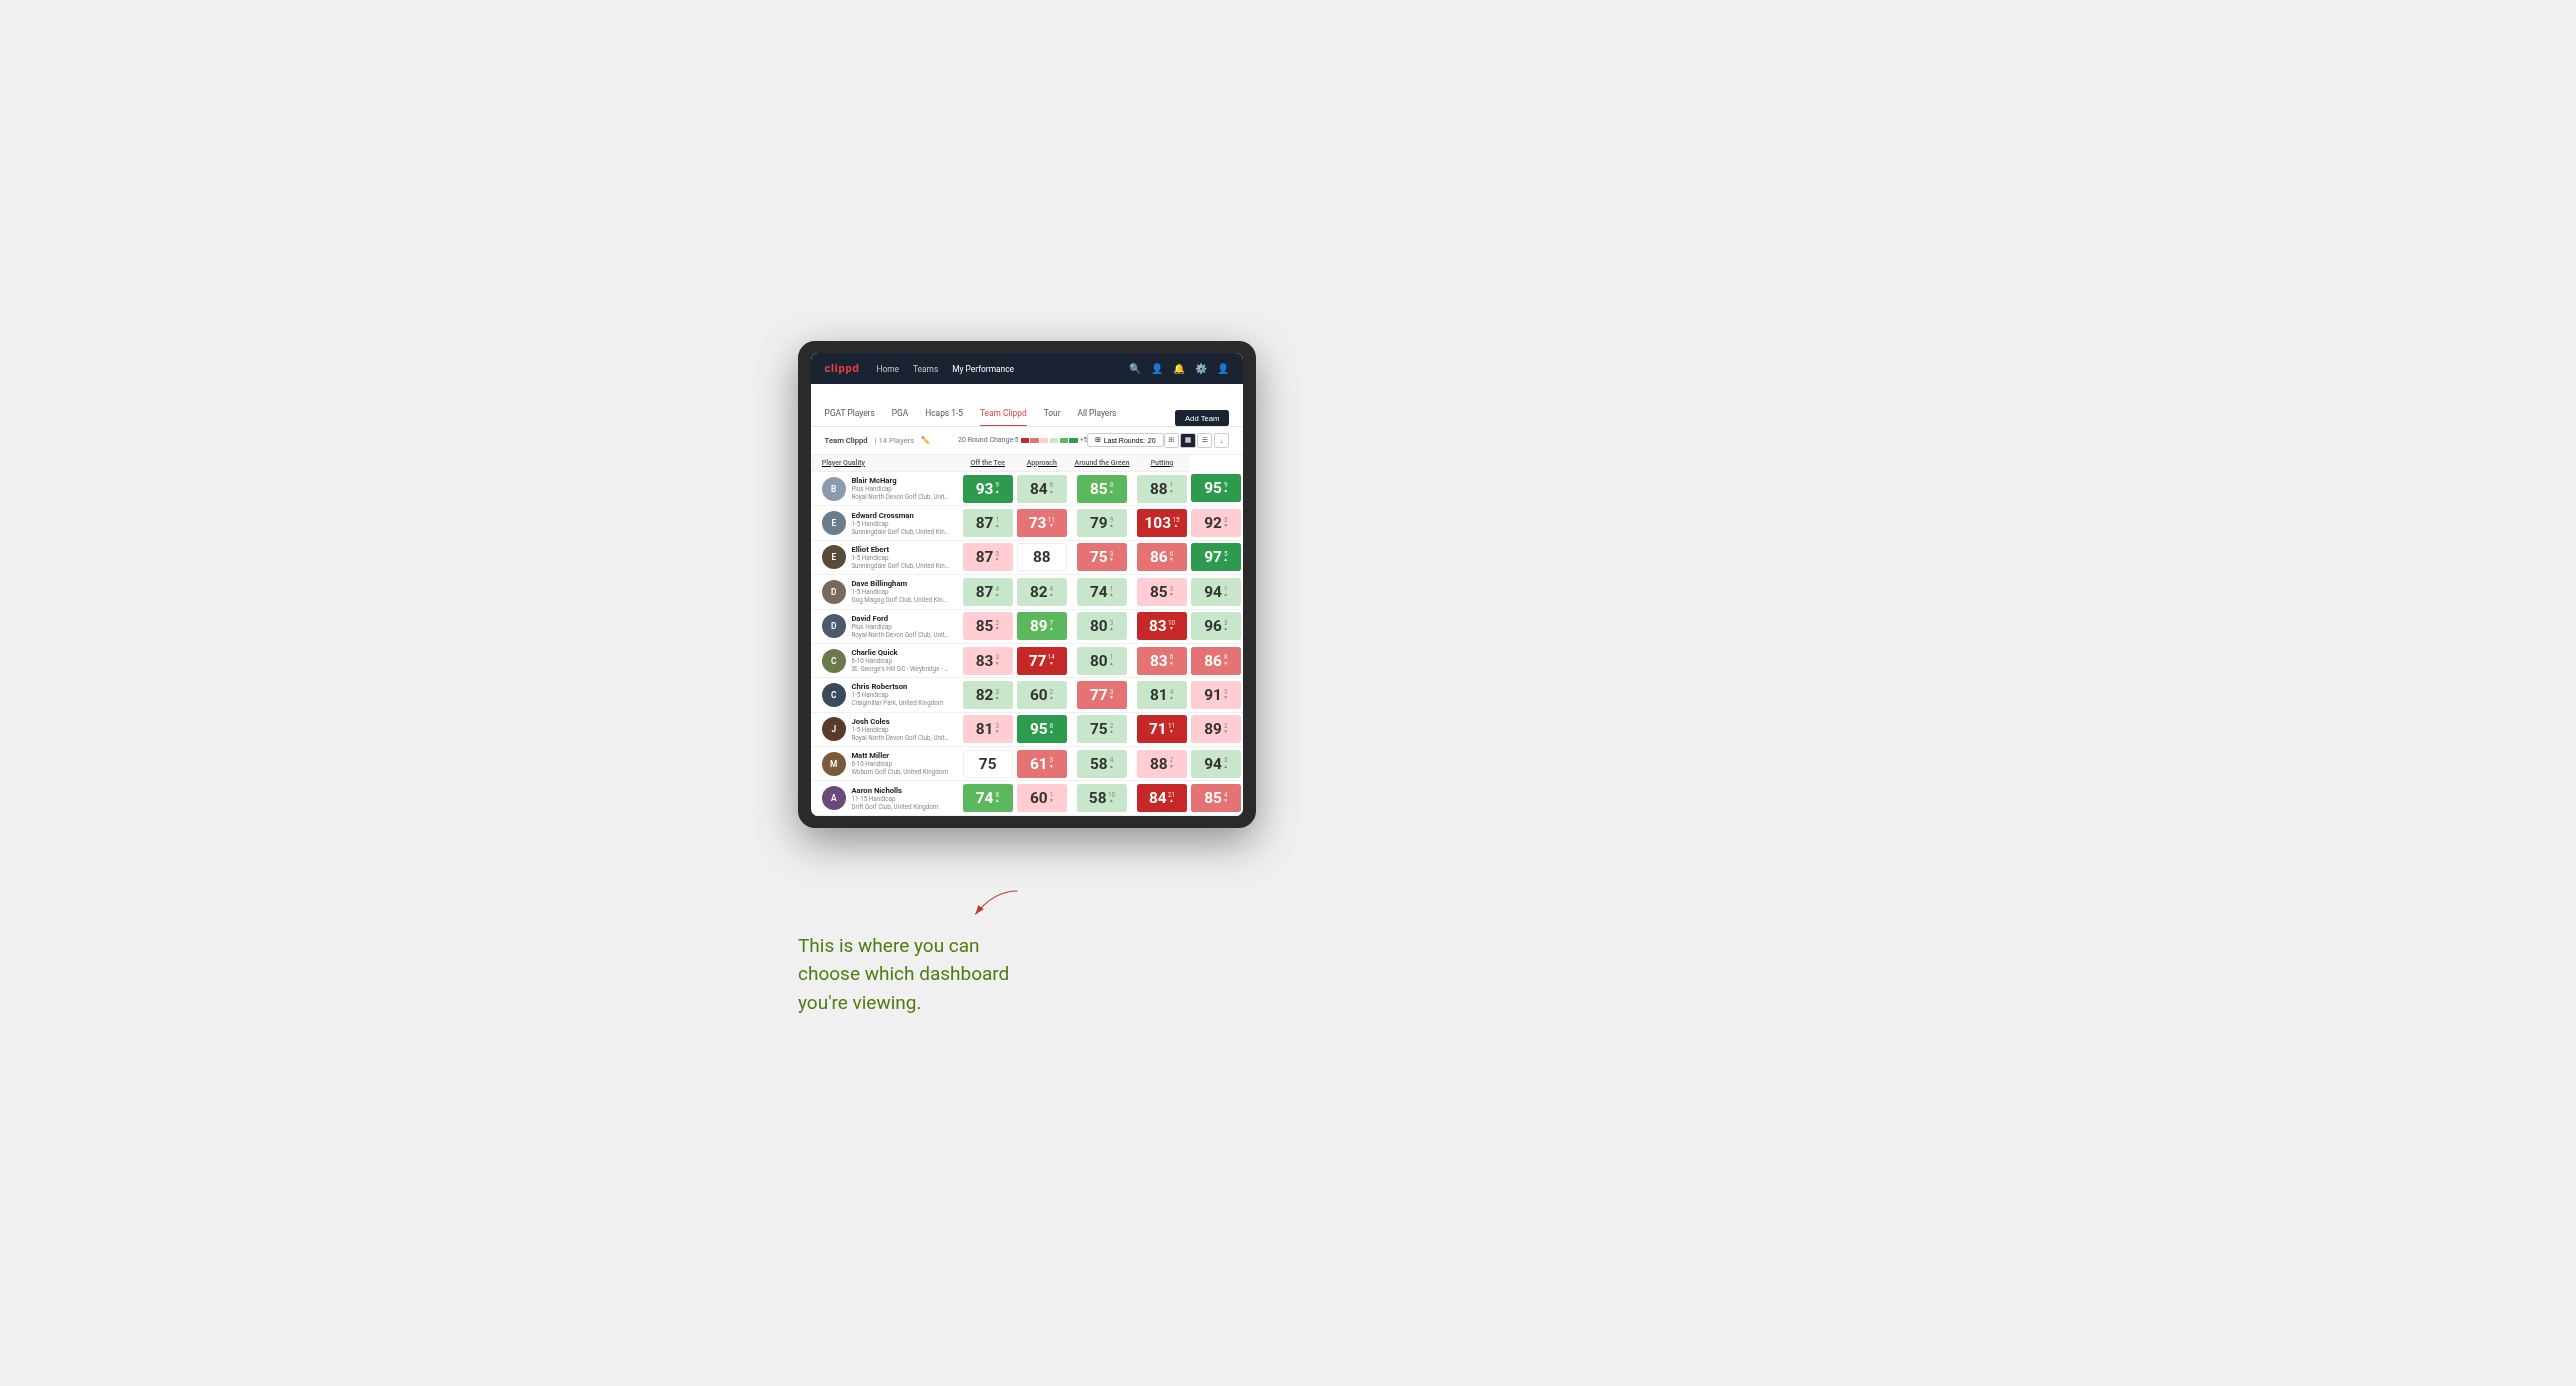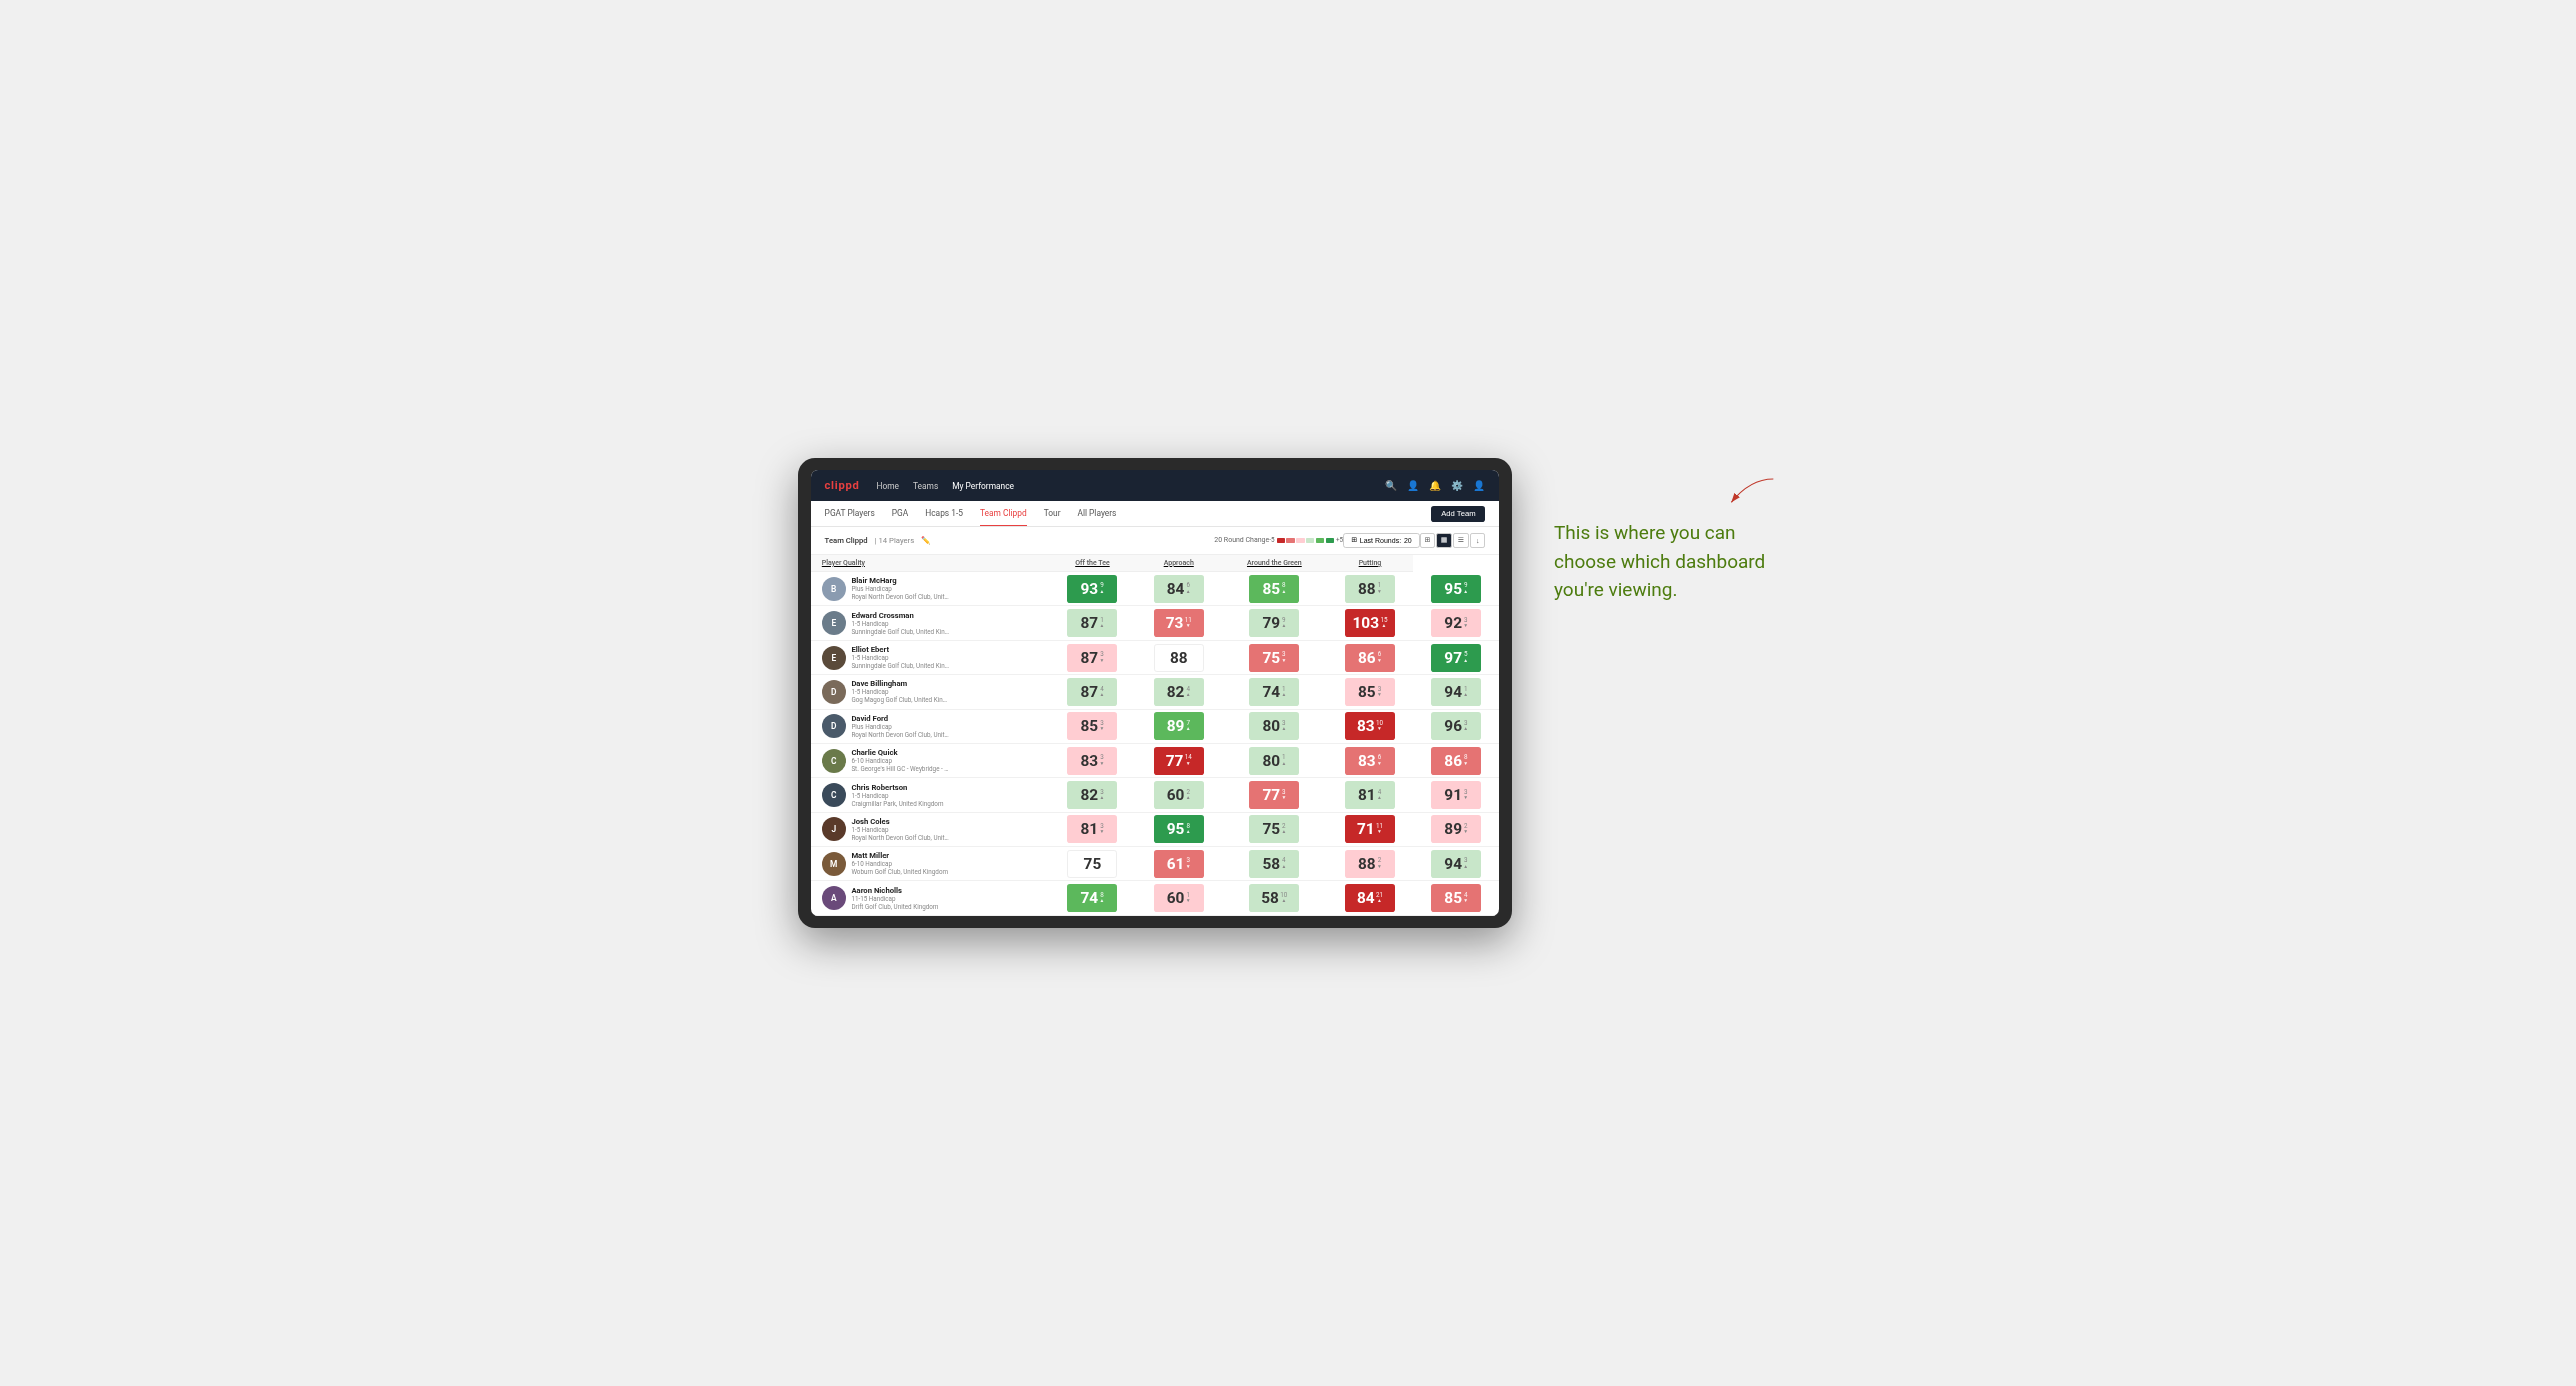"clippd" .page-wrapper { flex-direction: none -> column }
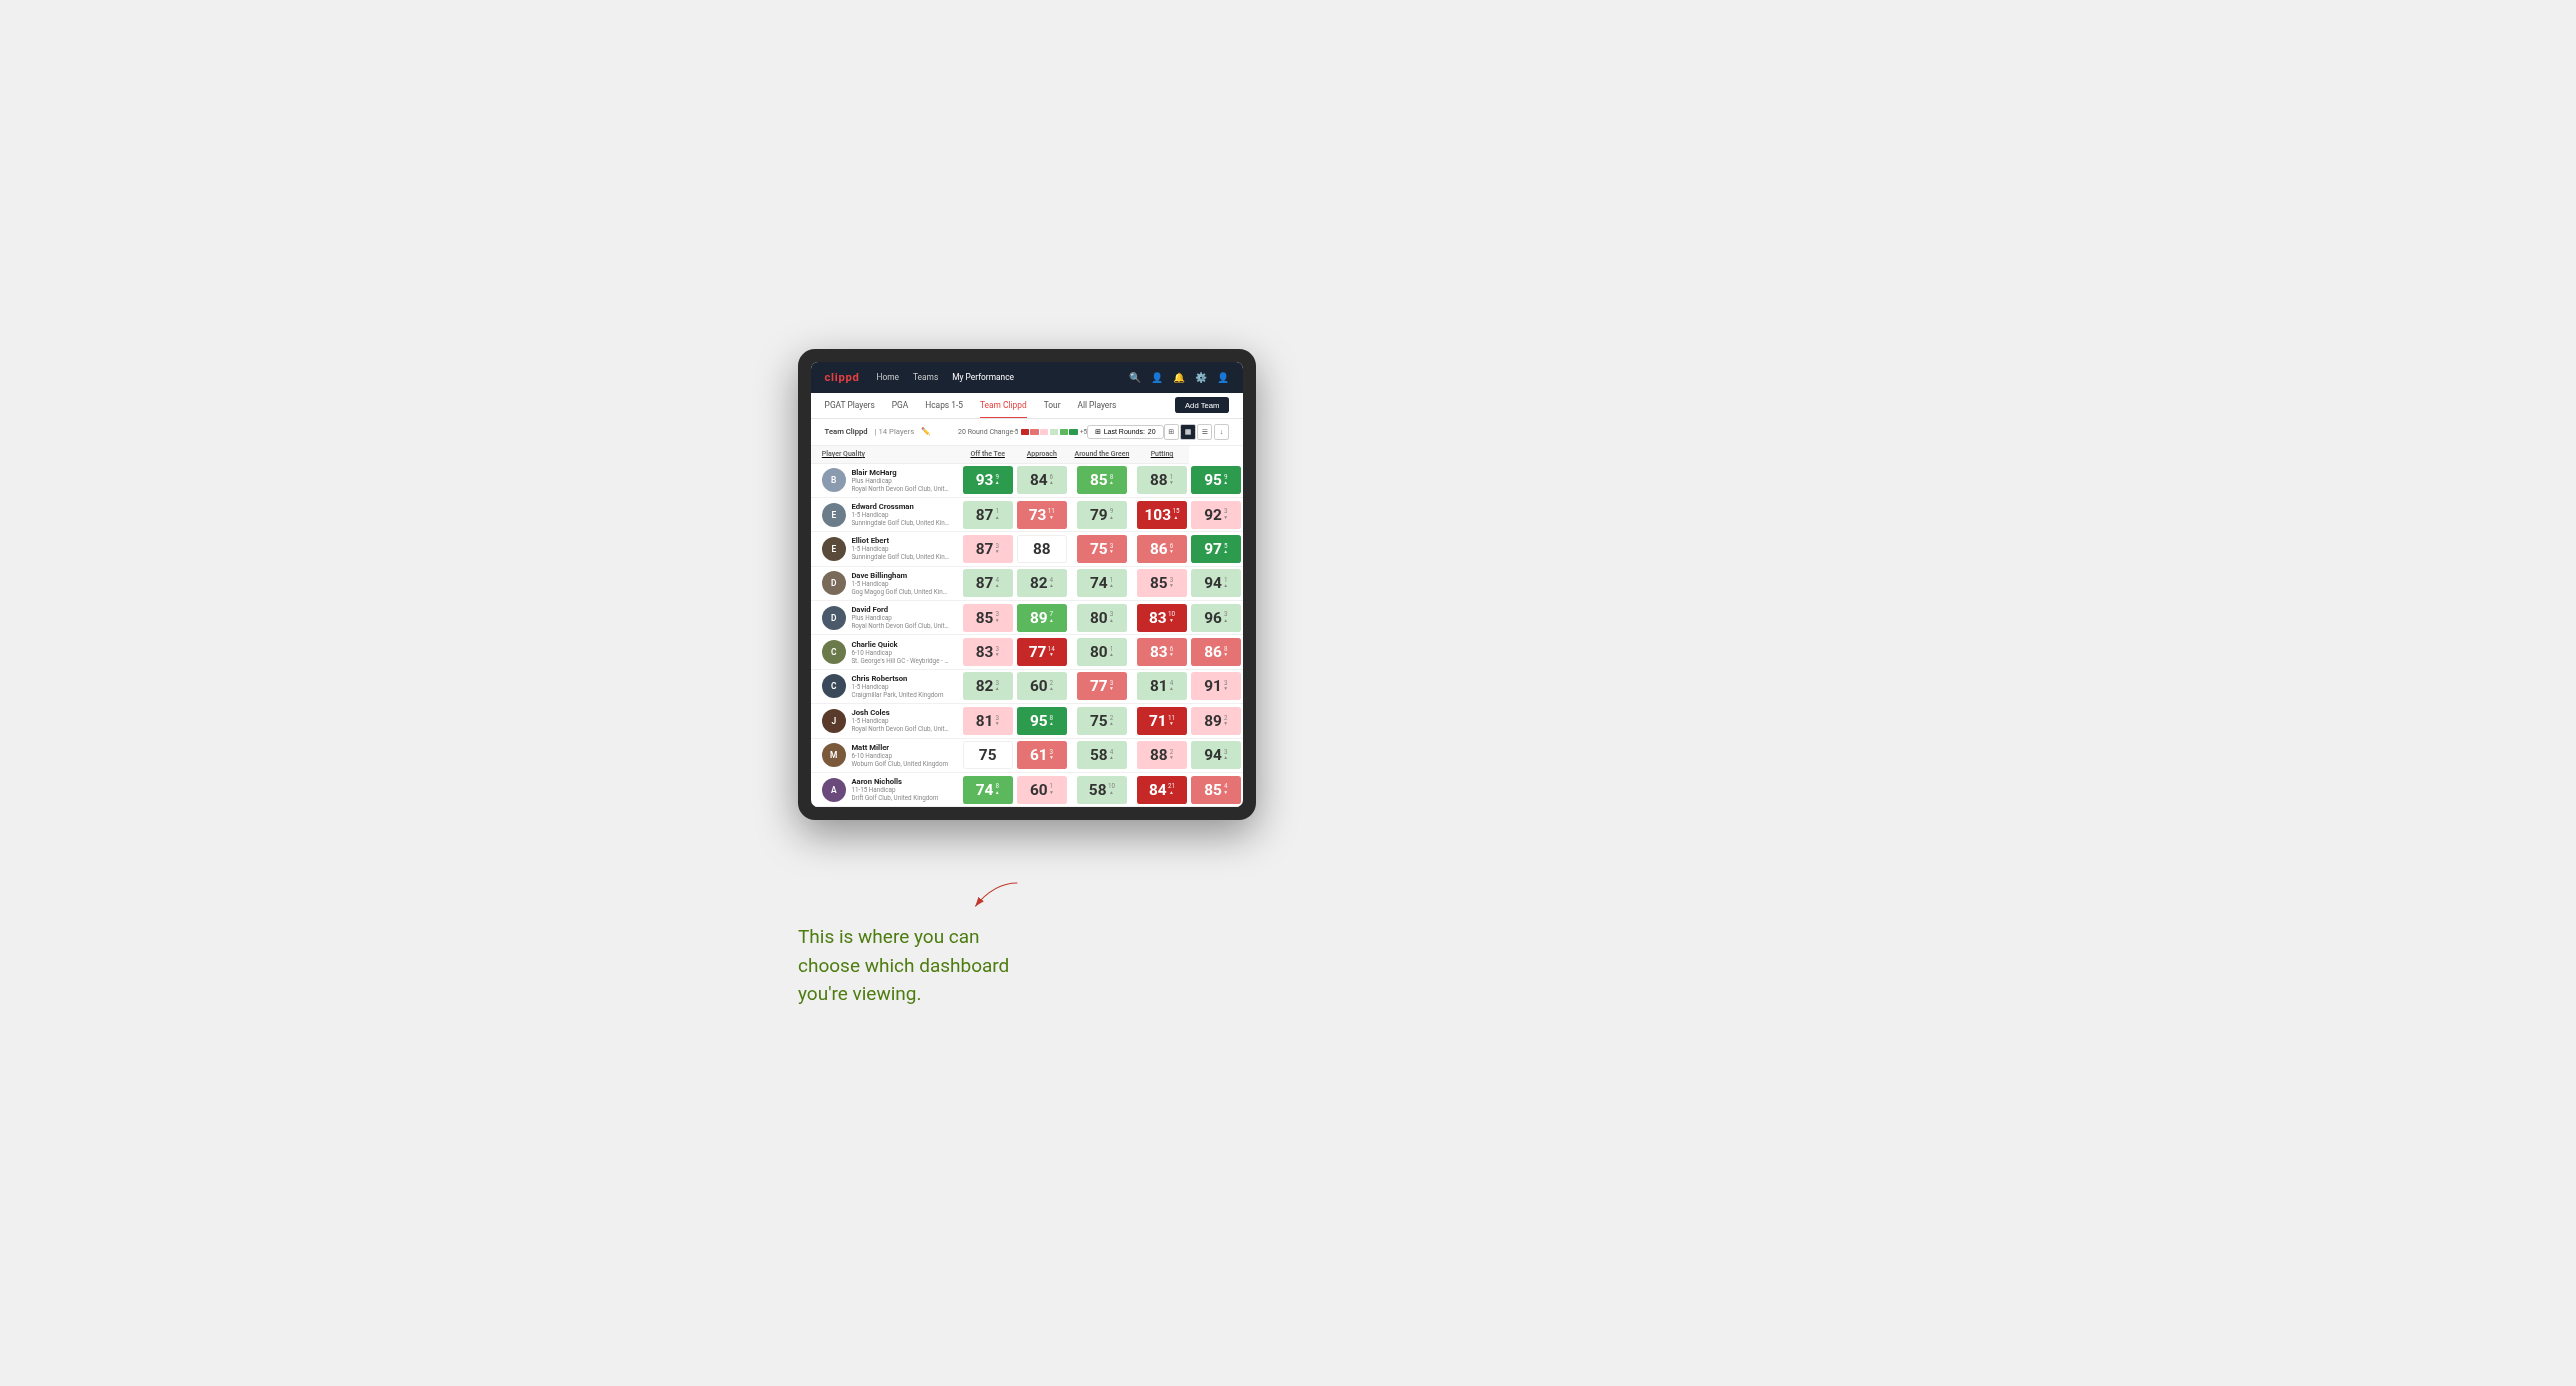"PGAT Players" .sub-nav { align-items: center -> flex-end; height: 26px -> 43px }
